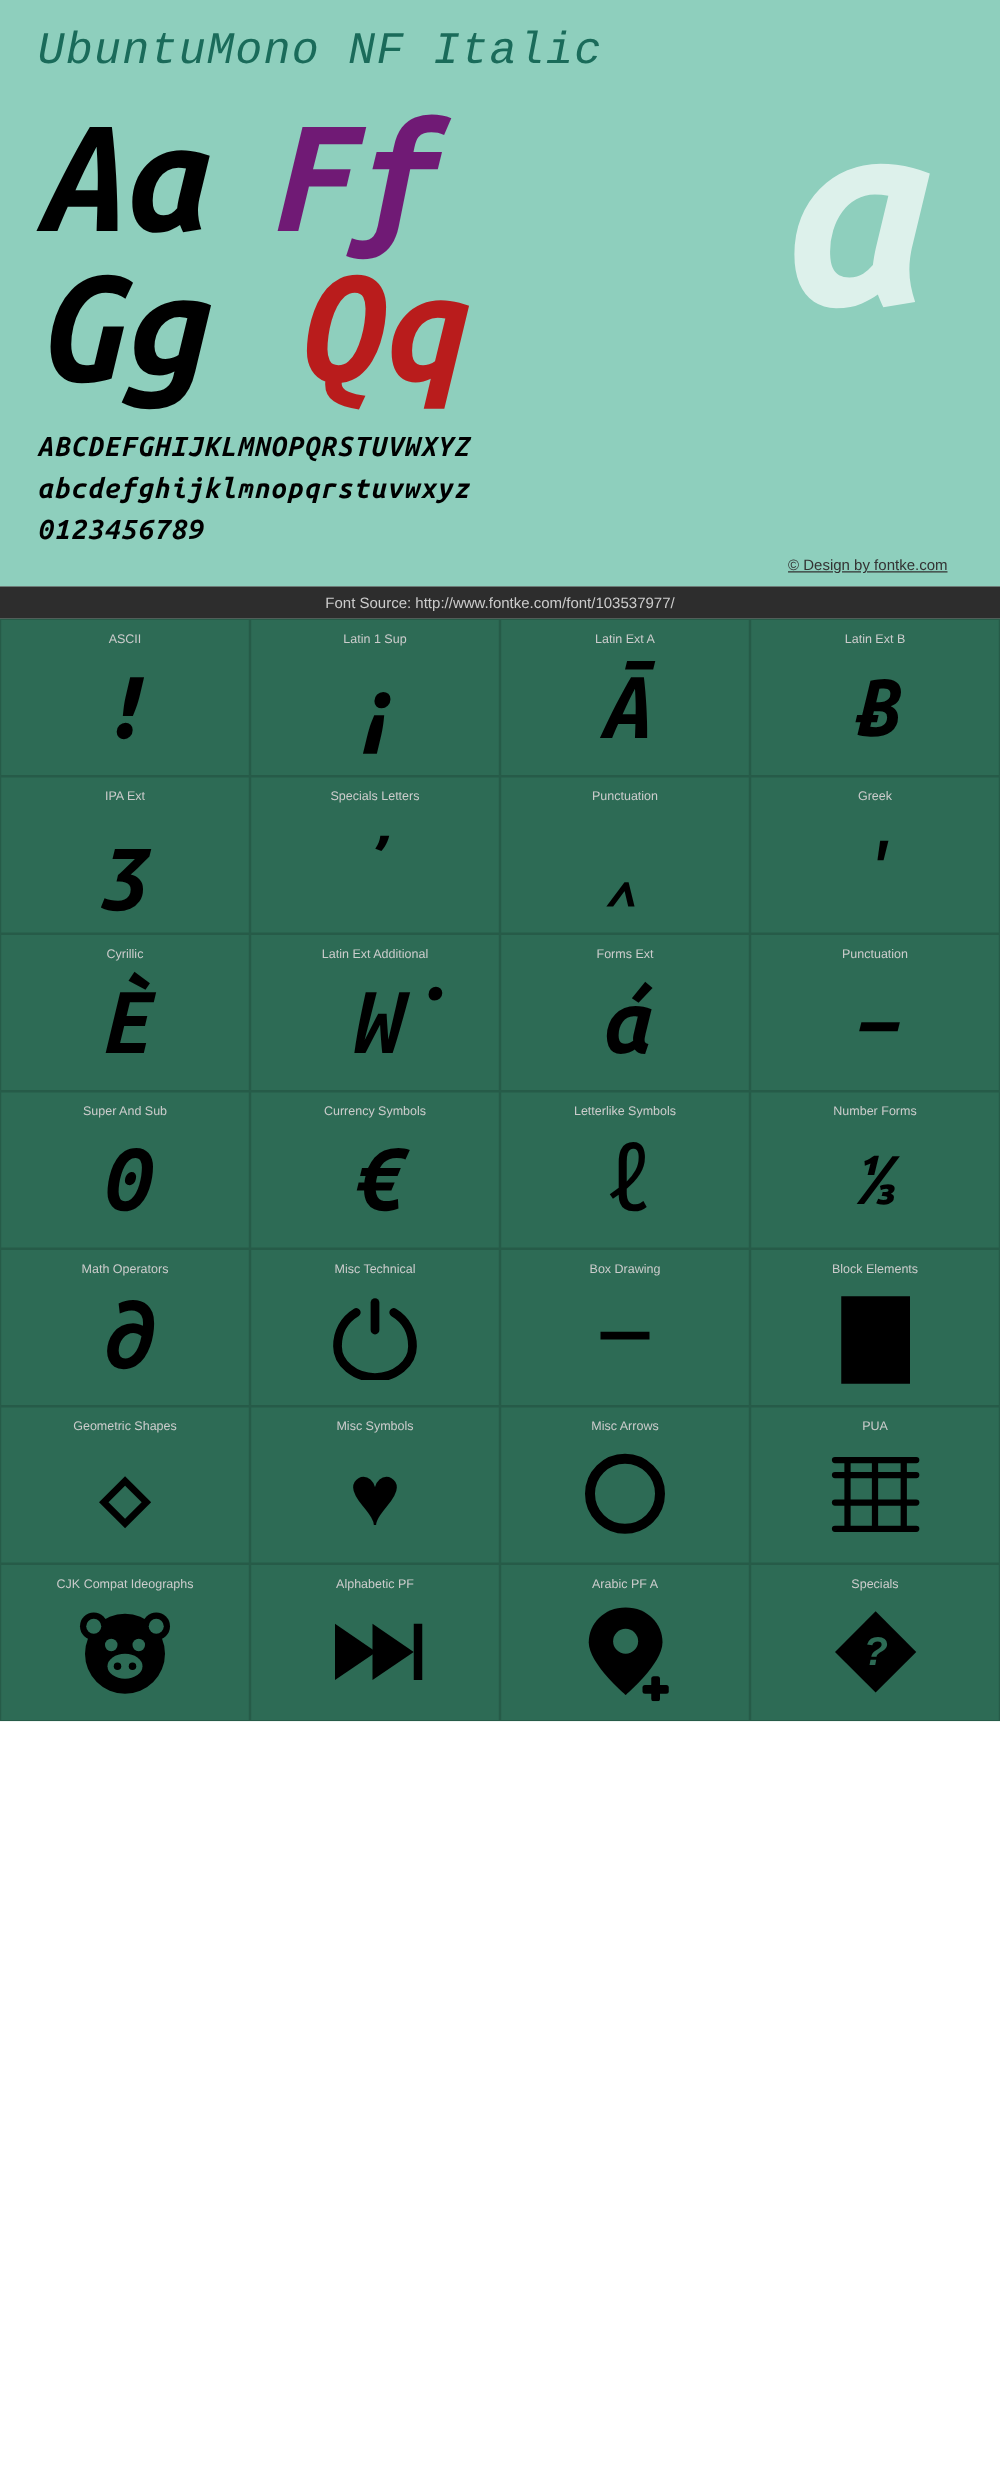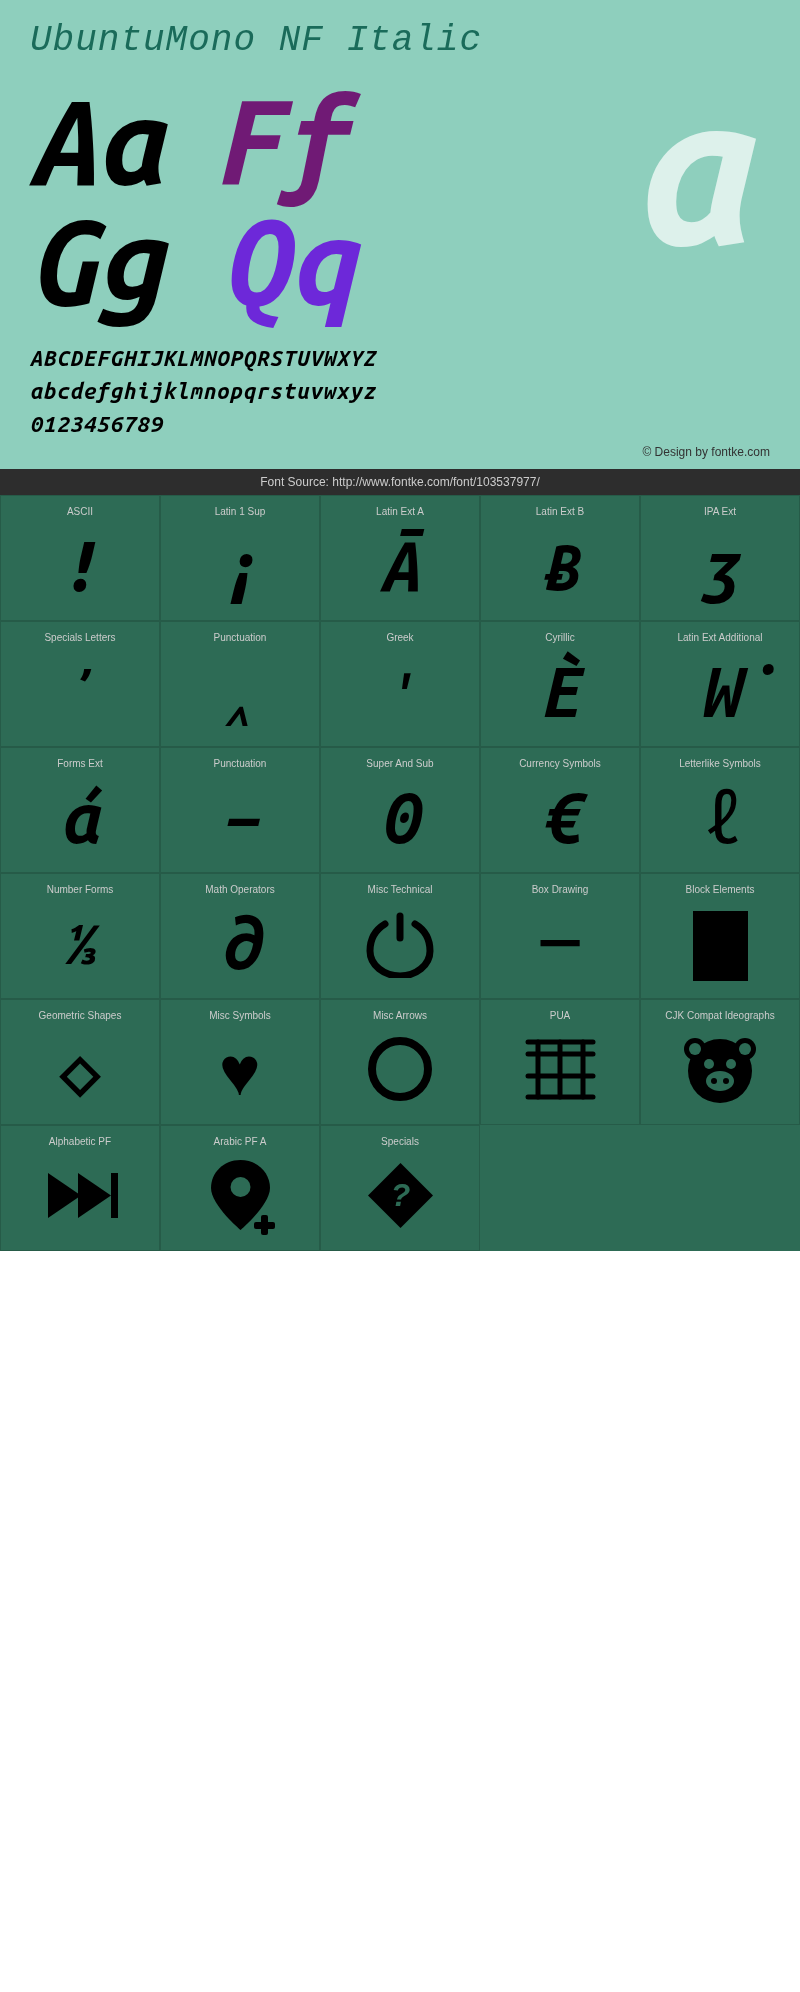"UbuntuMono NF Italic" .header-section { padding: 20px 30px 10px 30px -> 20px 42px 10px 30px }
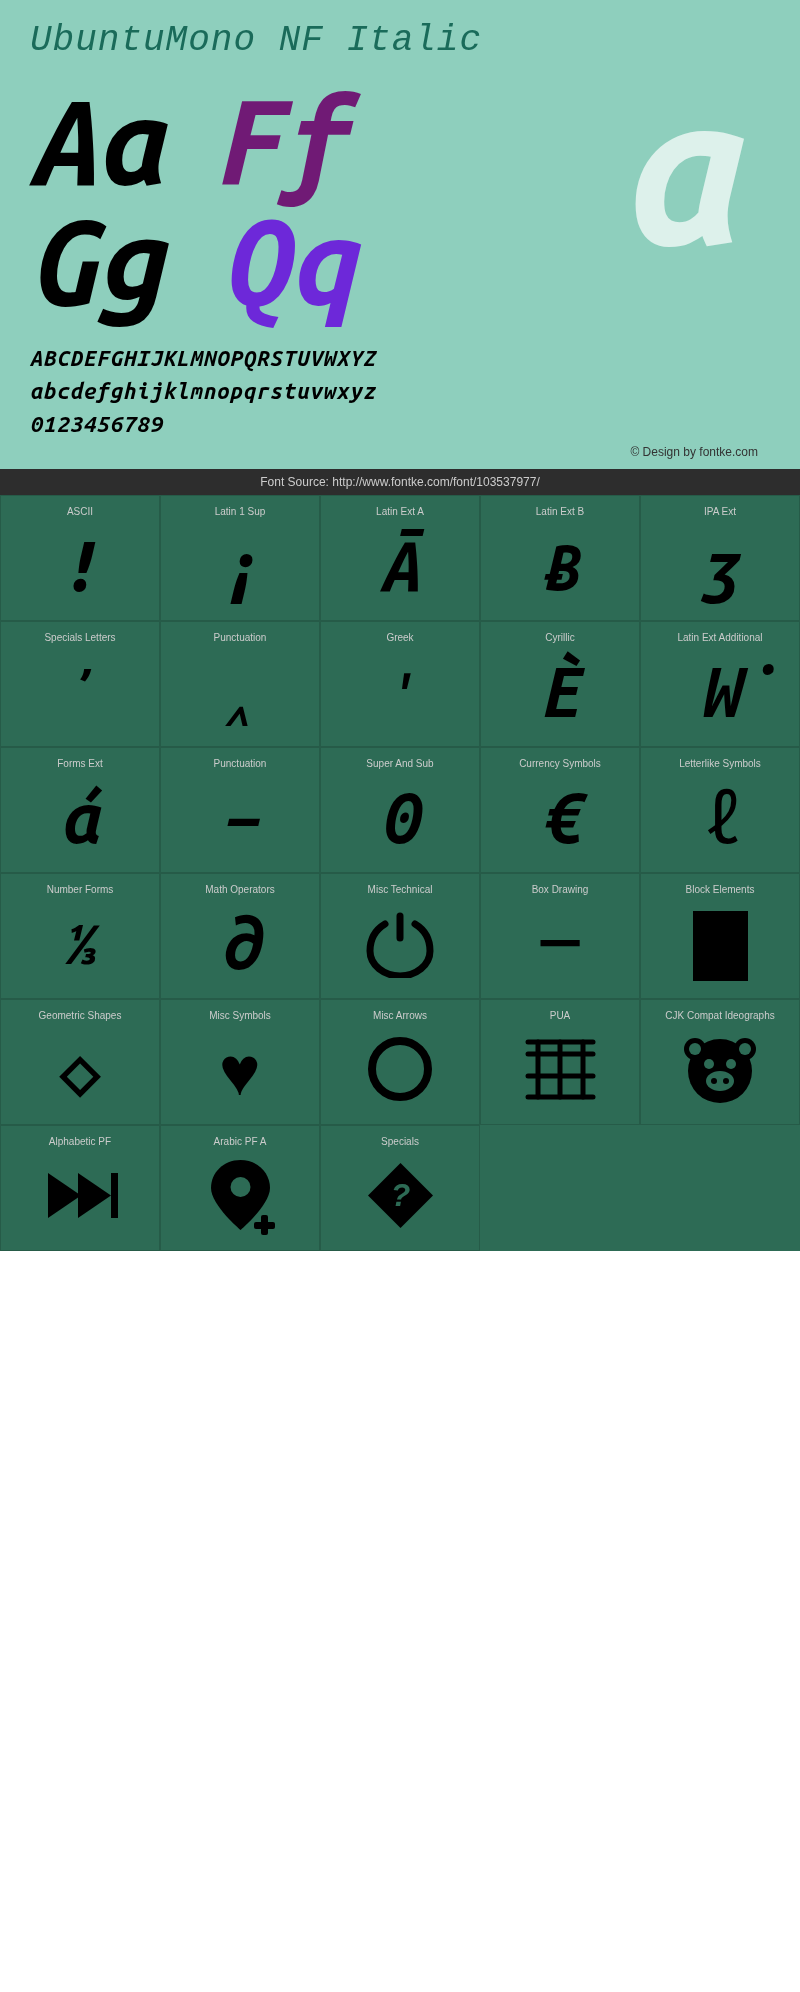"Qq" span { color: #6d28d9 -> #b91c1c; margin-left: 22px -> 36px }
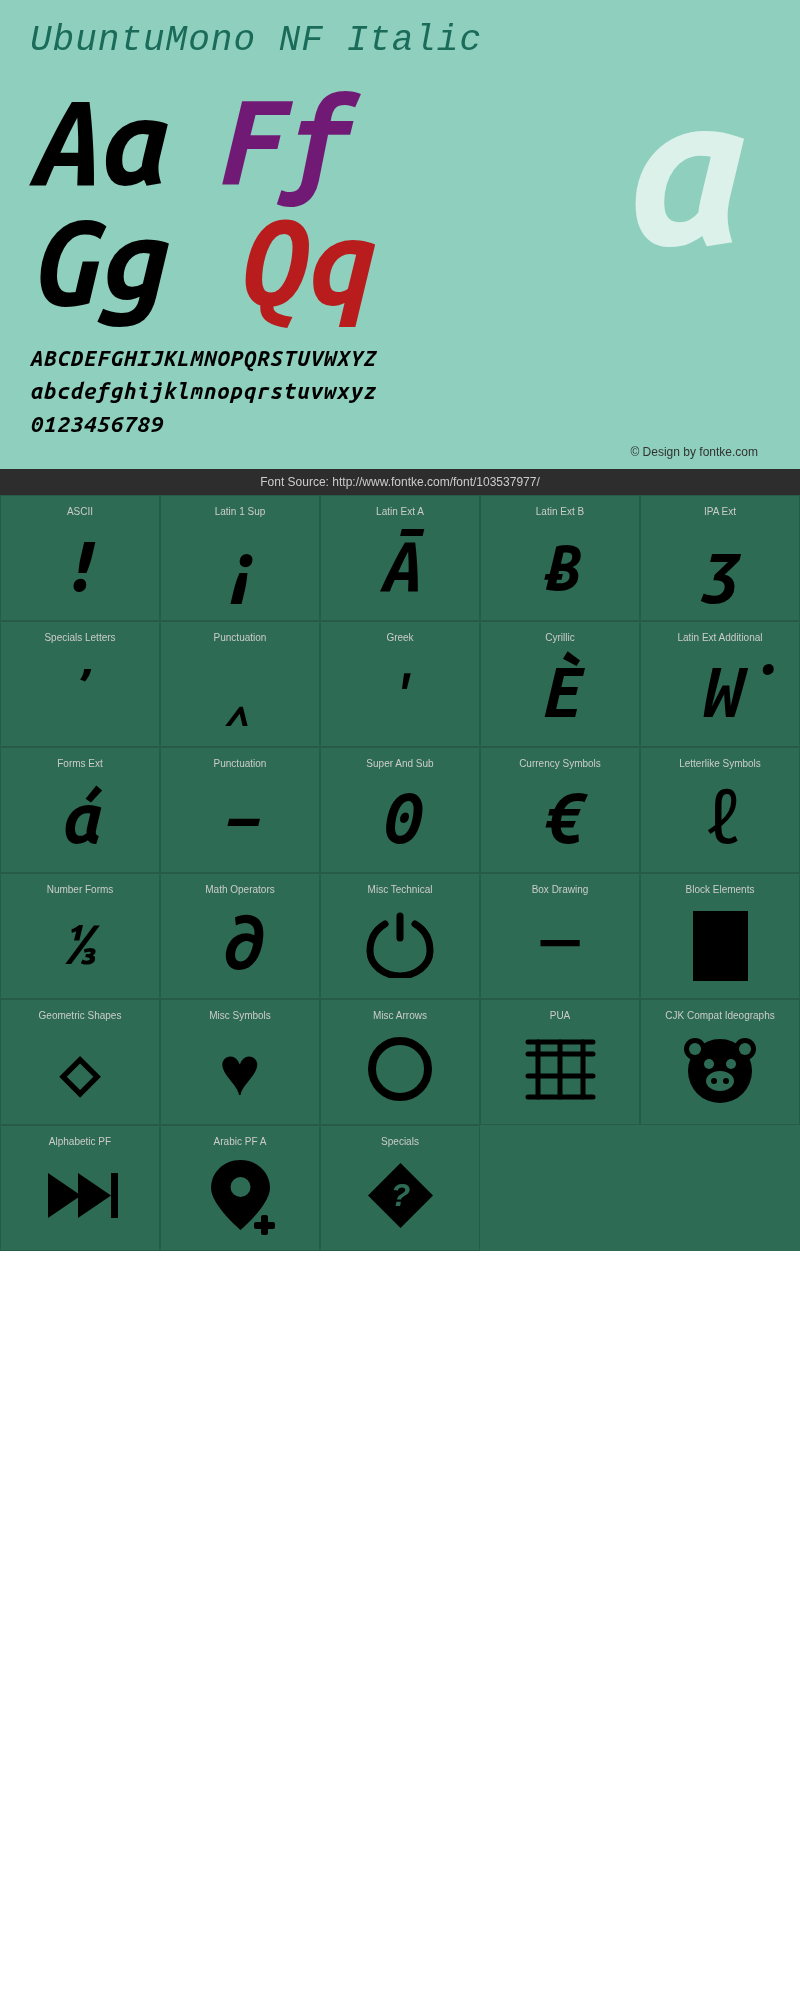"© Design by fontke.com" .copyright { text-decoration: none -> underline }
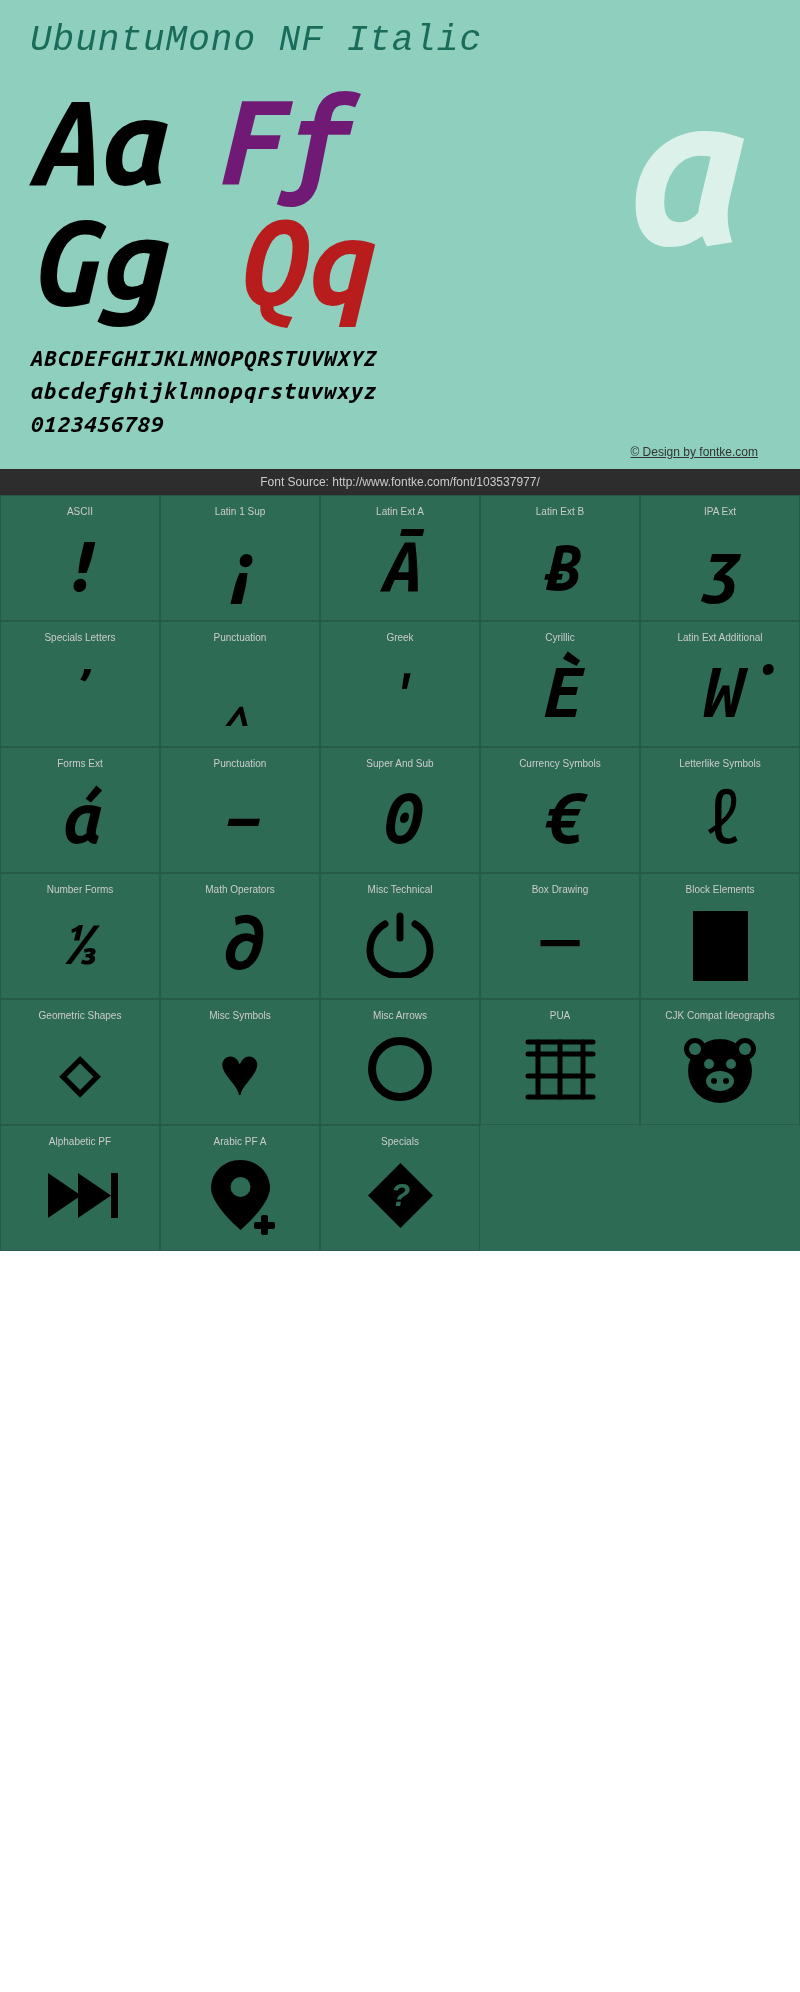"ASCII" .glyph-grid { grid-template-columns: repeat(5, 1fr) -> repeat(4, 1fr) }
